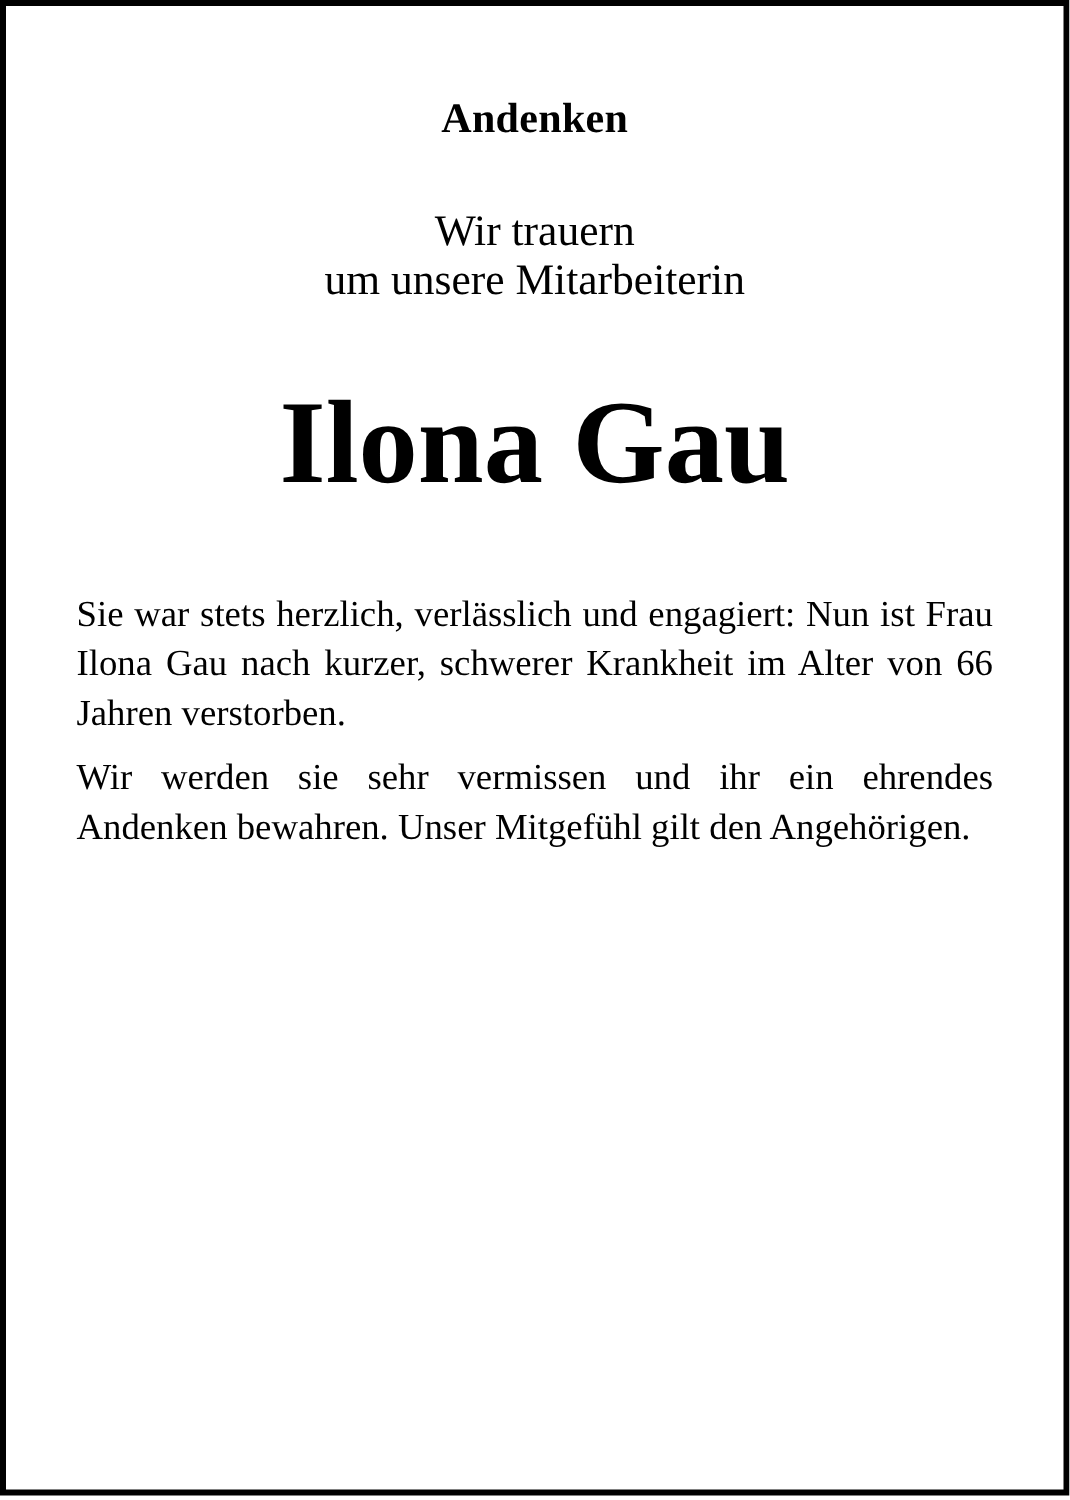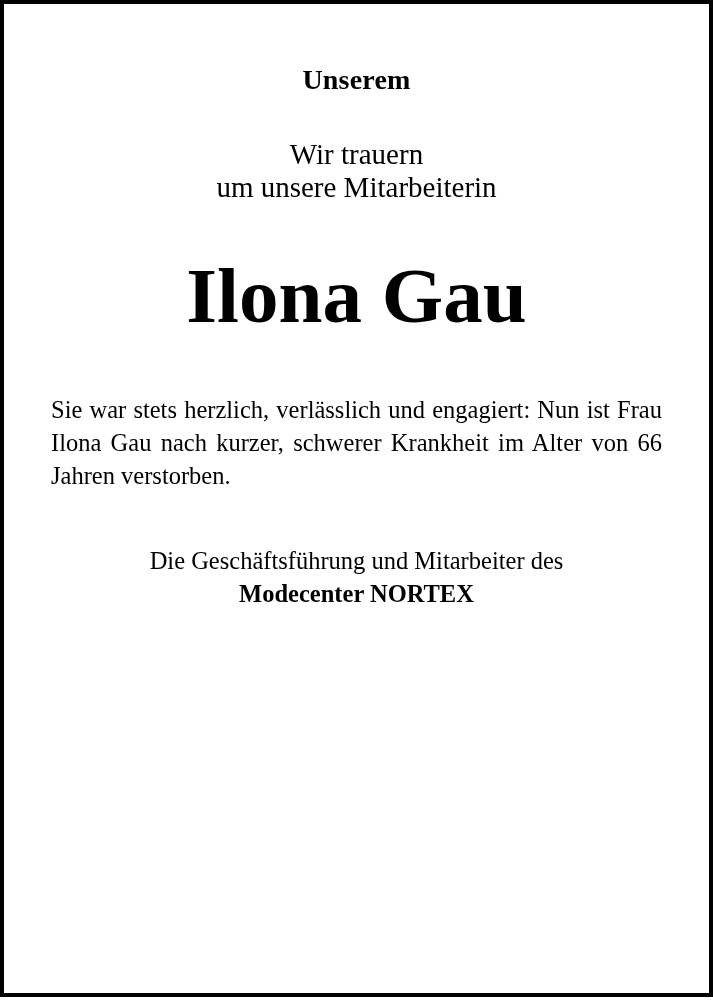"Unserem" div.heading { text: Unserem -> Andenken }
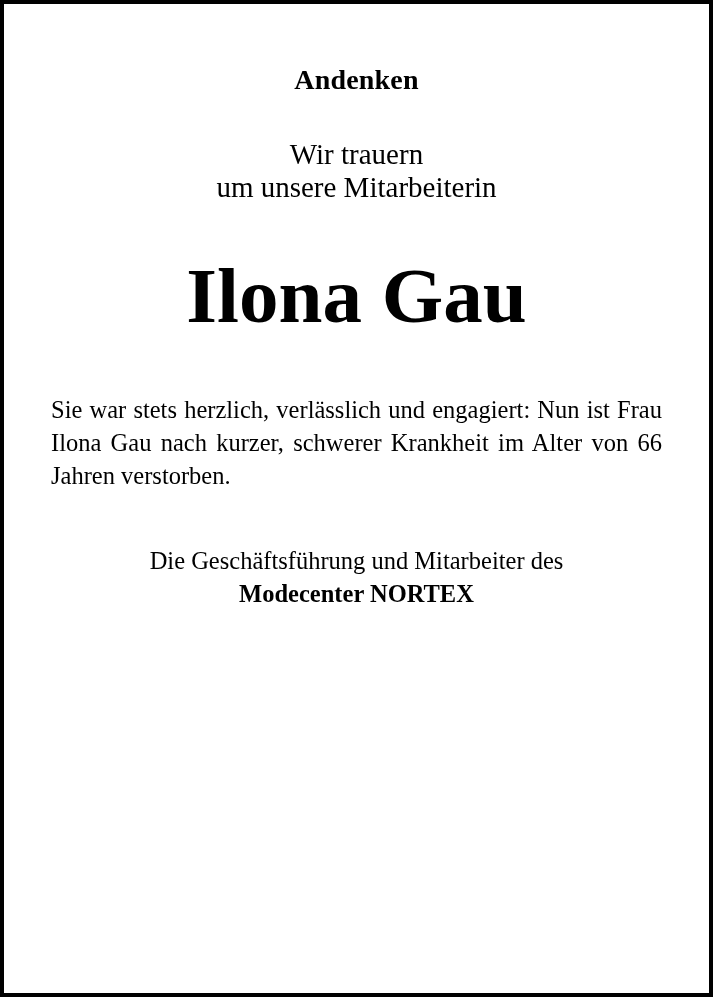"Wir werden sie sehr vermissen" p.body-paragraph { html: none -> <p>Wir werden sie sehr vermissen und ihr ein ehrendes Andenken bewahren. Unser Mitgefühl gilt den Angehörigen.</p> }
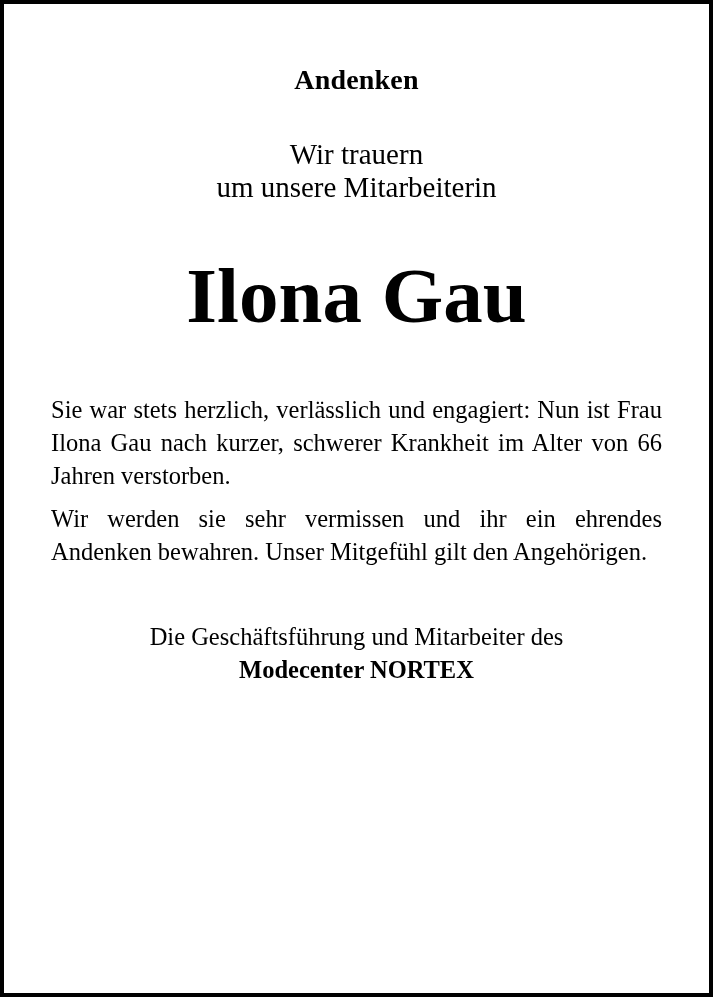"Die Geschäftsführung und Mitarbeiter des" div.signature { html: <div> <span>Die Geschäftsführung und Mitarbeiter des</span> <span>Modecenter NORTEX</span> </div> -> none }
